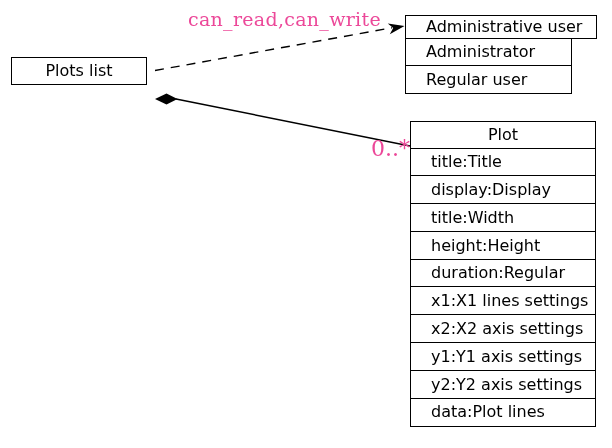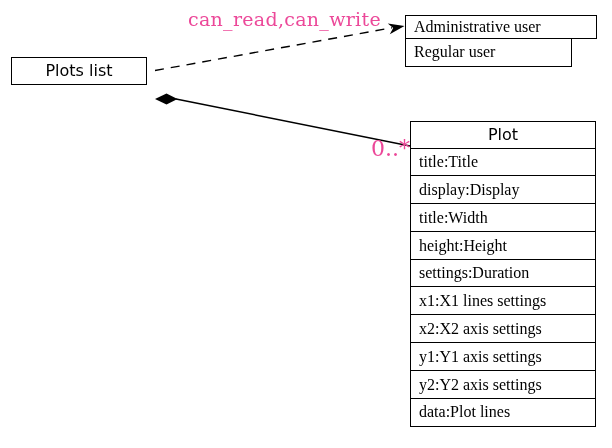"Administrative user" .leftpad { font-family: Liberation Serif, serif -> none; padding-left: 8px -> 20px }
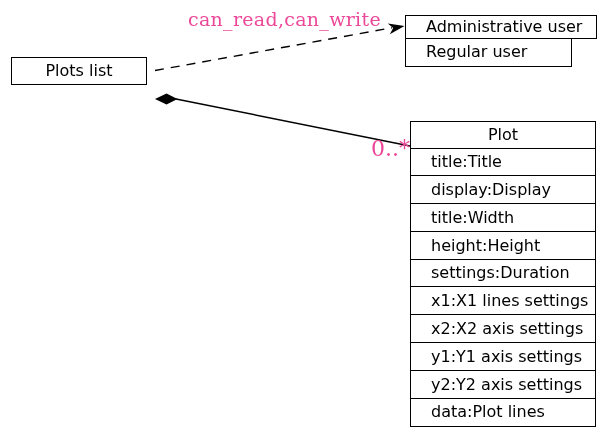"Administrator" div.uml-cell { html: none -> <div>Administrator</div> }
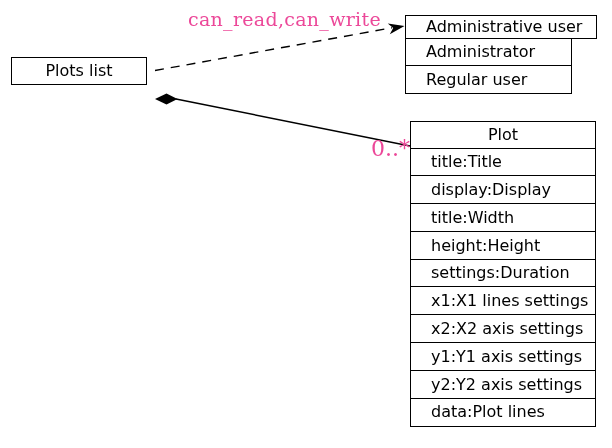"settings:Duration" div.uml-cell { text: settings:Duration -> duration:Regular }
